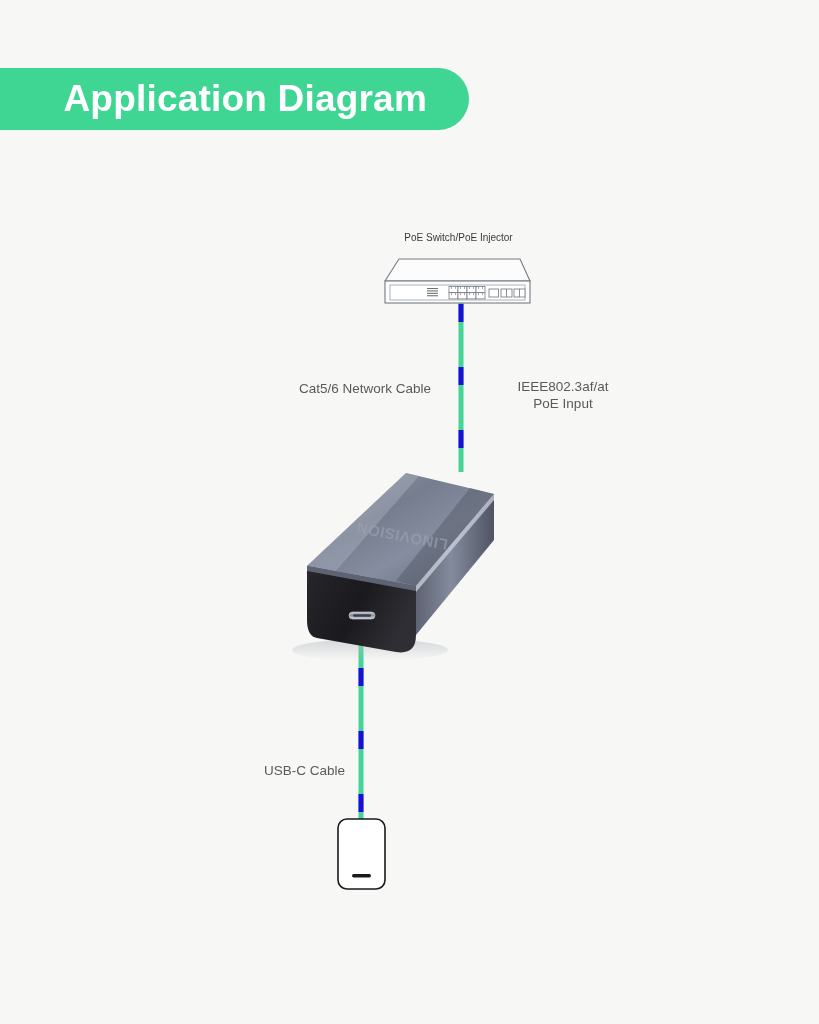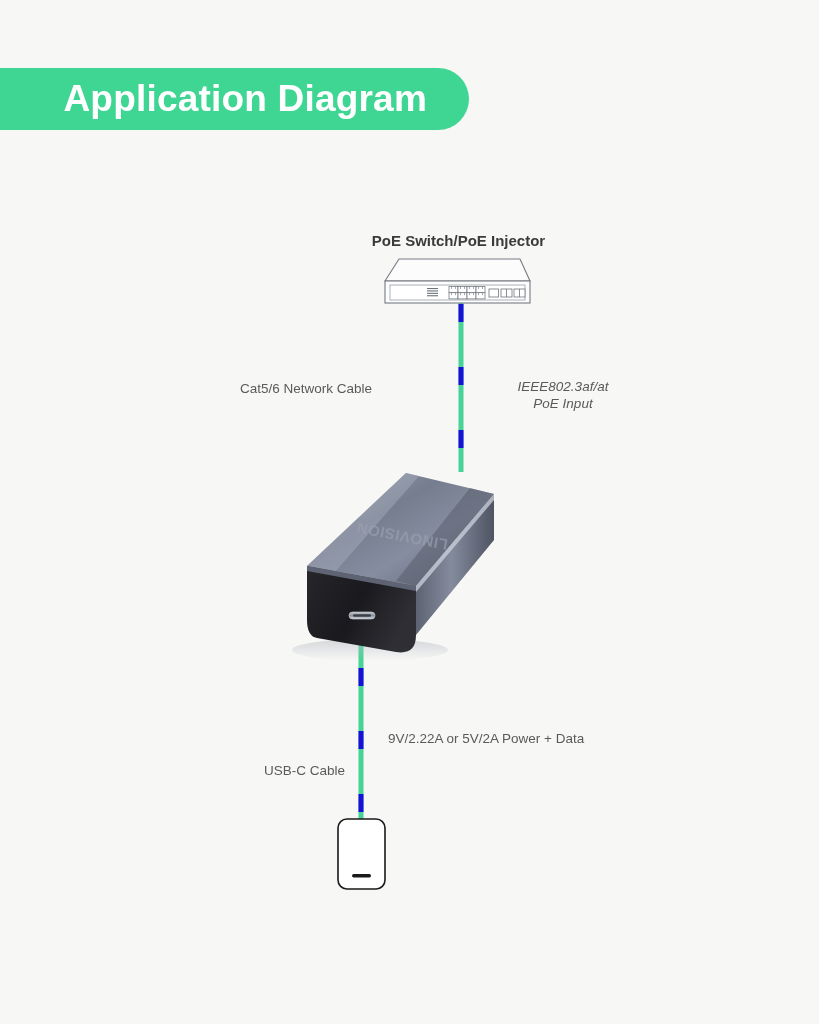"PoE Switch/PoE Injector" .lbl-title { font-size: 15px -> 10px; font-weight: bold -> normal }
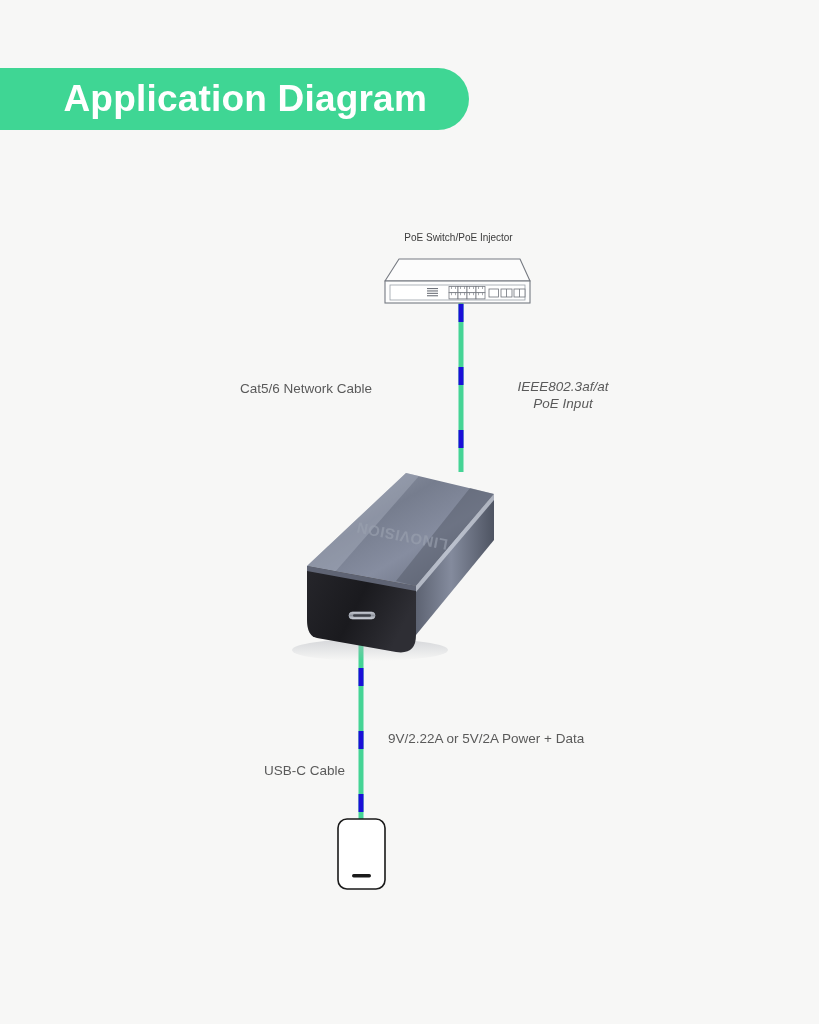"Cat5/6 Network Cable" #cat-cable-label { text-align: left -> center }
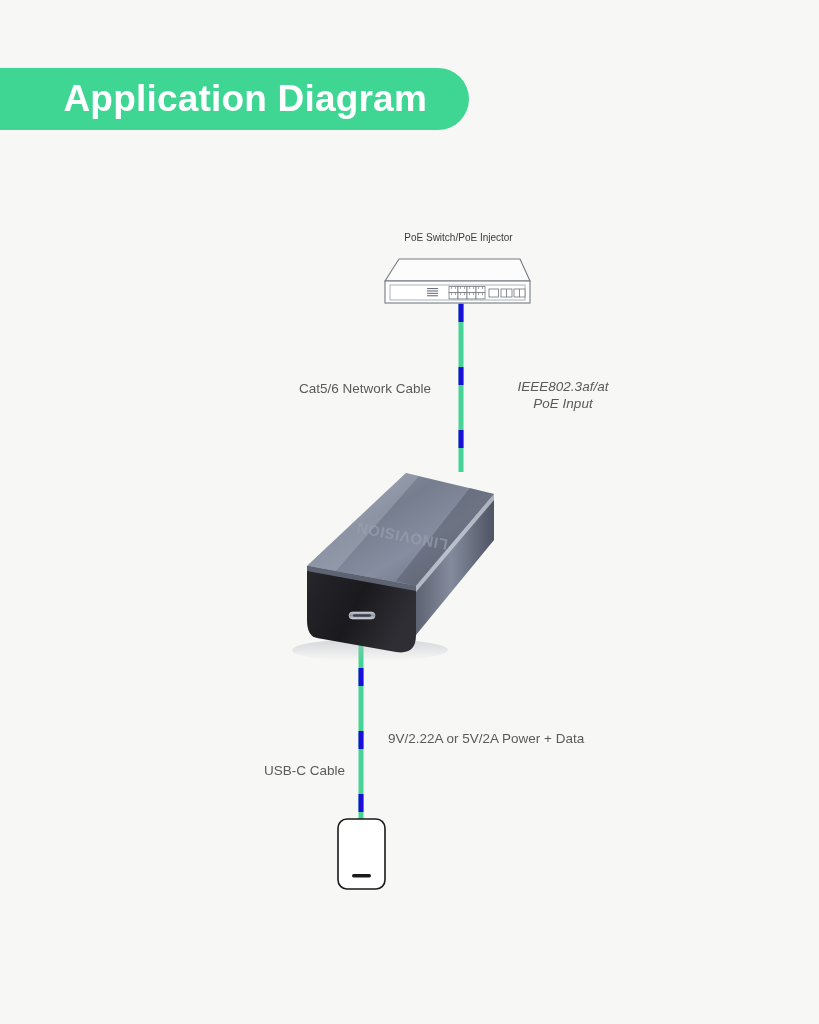"IEEE802.3af/at" #poe-input-label { font-style: italic -> none }
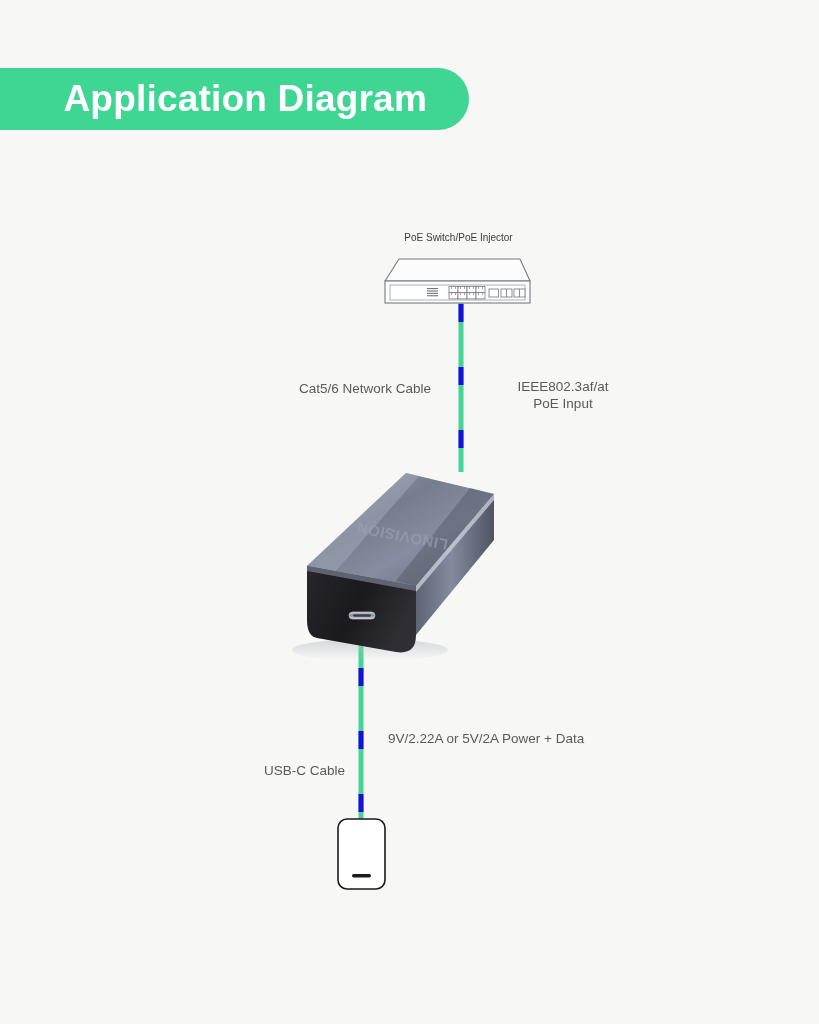"9V/2.22A or 5V/2A Power +" div.lbl { html: <div>9V/2.22A or 5V/2A Power + Data</div> -> none }
